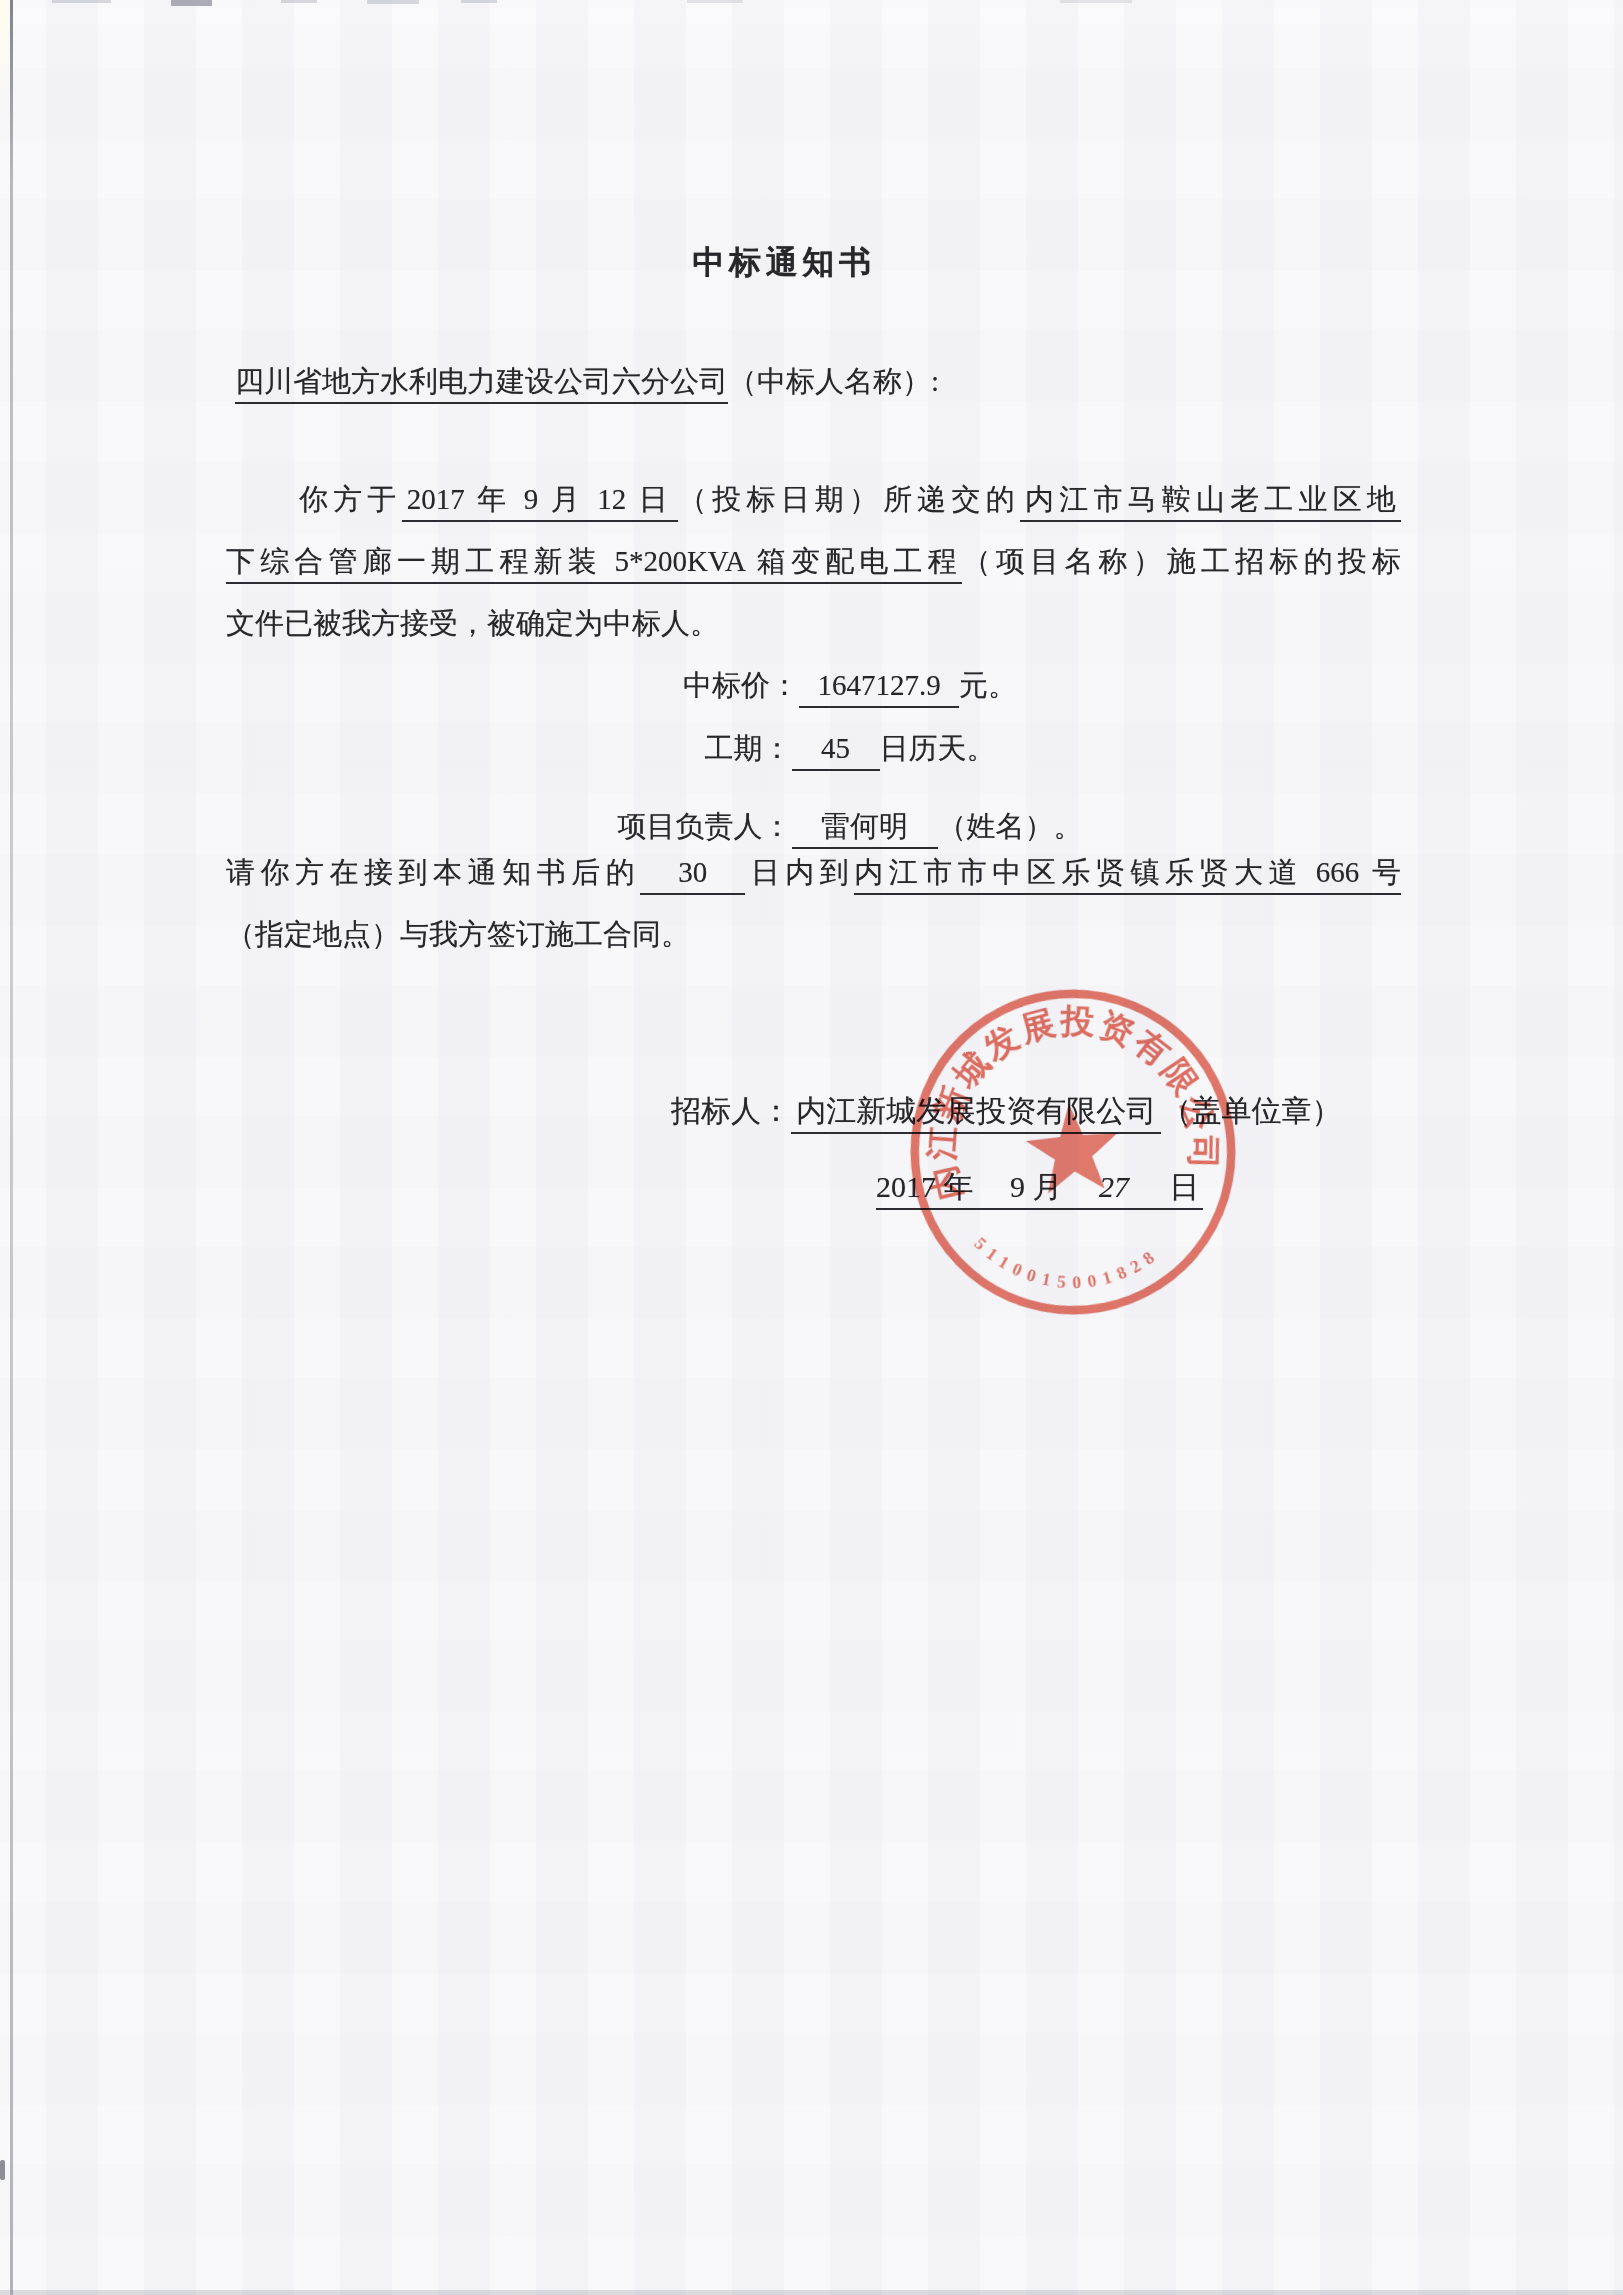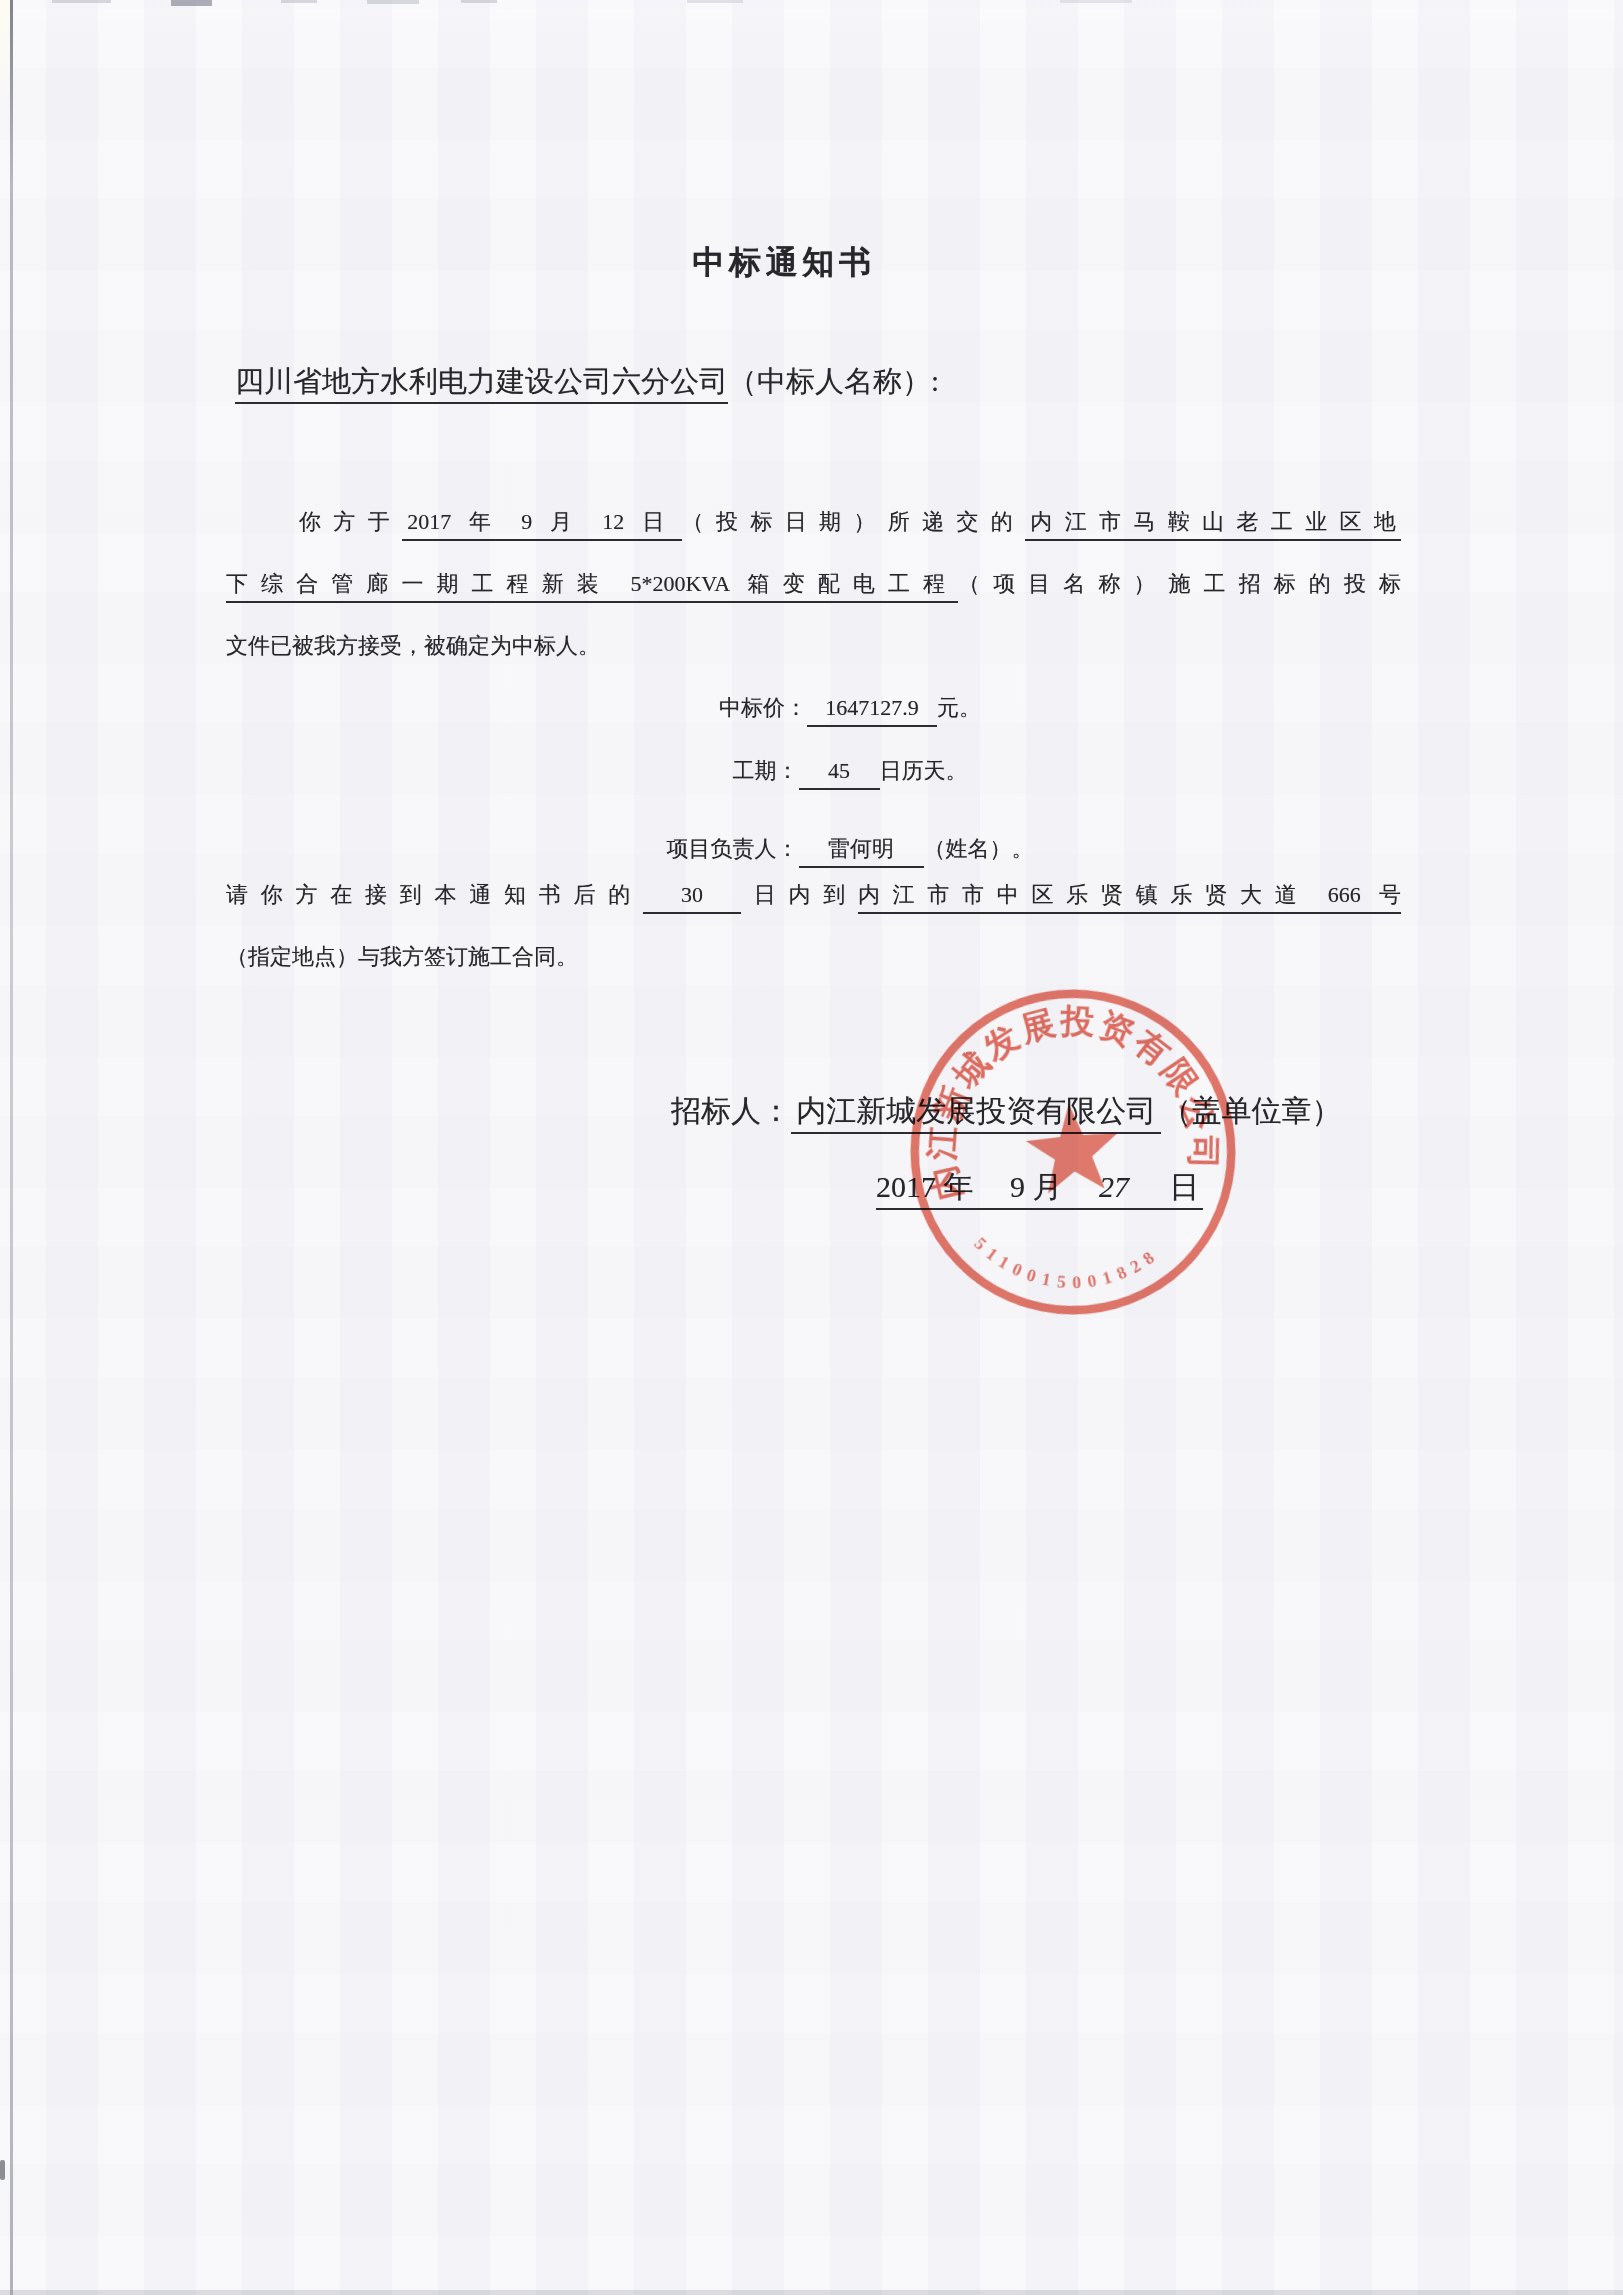"你方于 2017 年 9 月" .tline { font-size: 22px -> 29px; margin-top: 23px -> none }
